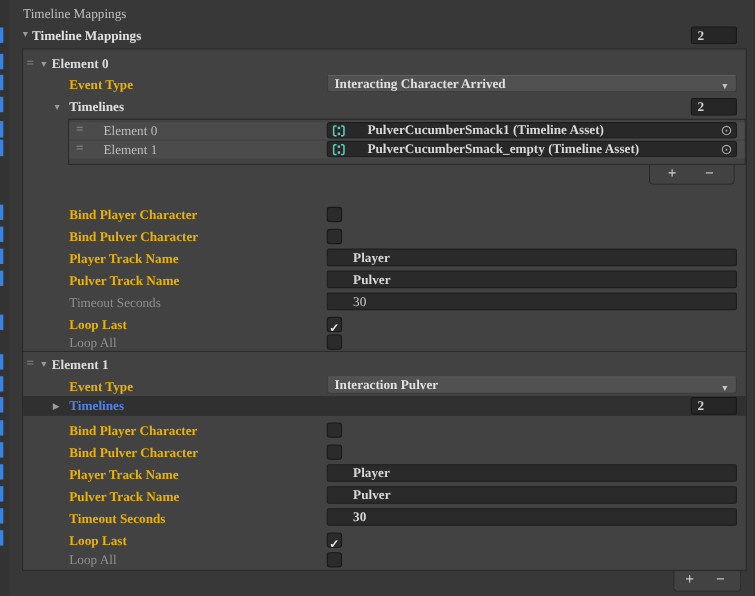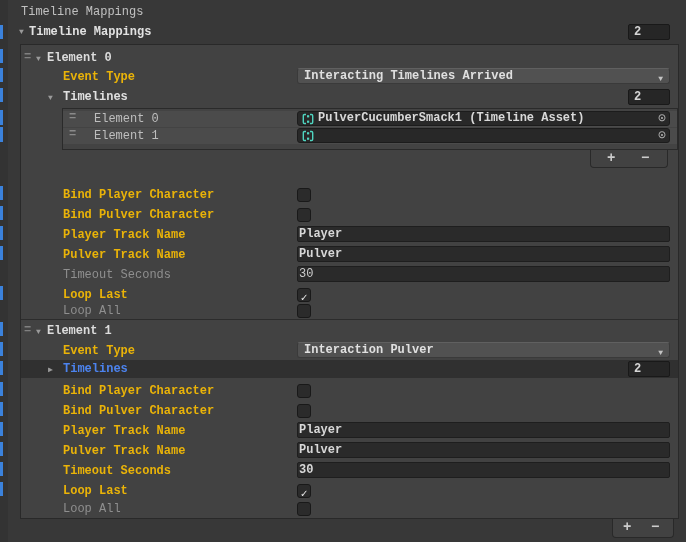"Timeline Mappings" .screen { font-family: Liberation Mono, monospace -> Liberation Serif, serif }
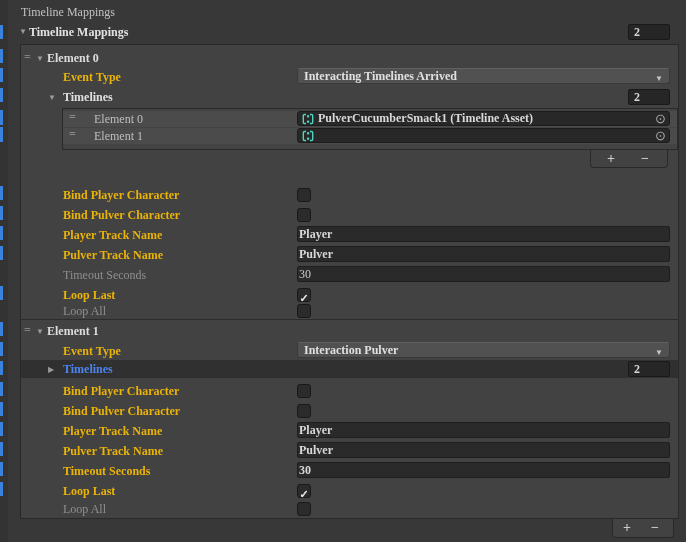"Interacting Timelines Arrived" span { text: Timelines -> Character }
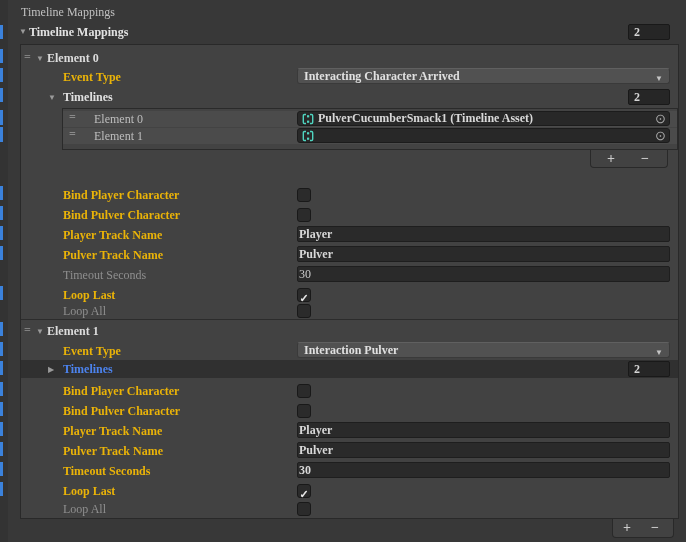"PulverCucumberSmack1 (Timeline Asset)" .objf { gap: 4px -> 20px }
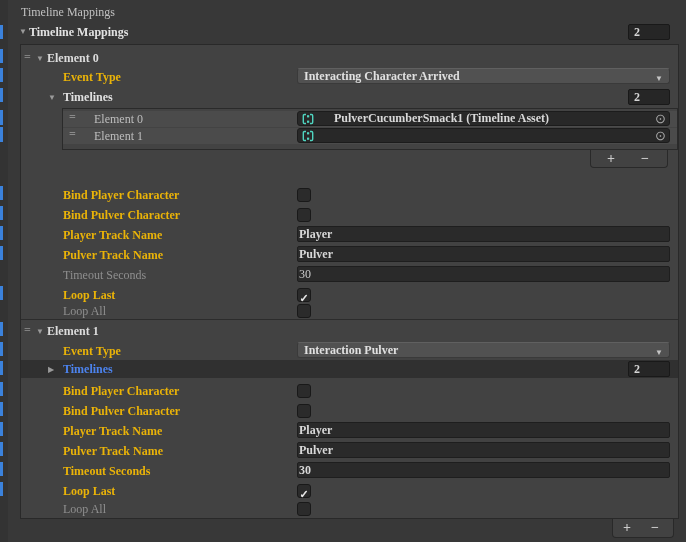"PulverCucumberSmack_empty (Timeline" span.ot { html: none -> <span>PulverCucumberSmack_empty (Timeline Asset)</span> }
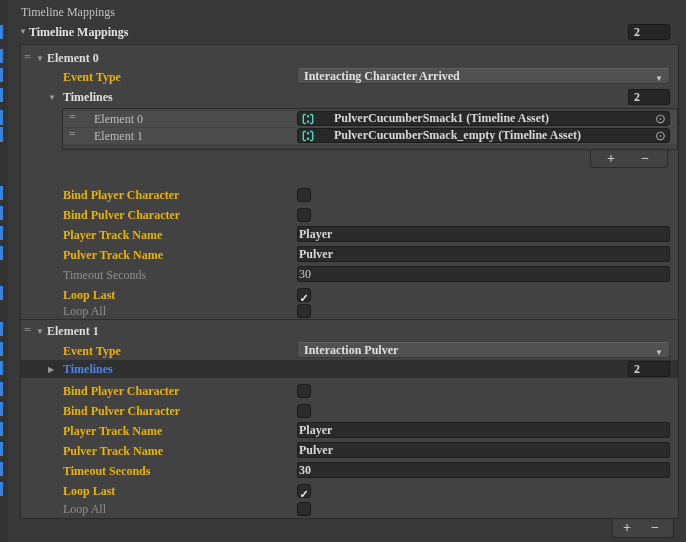"Player" .tfield { padding-left: 1px -> 23px }
